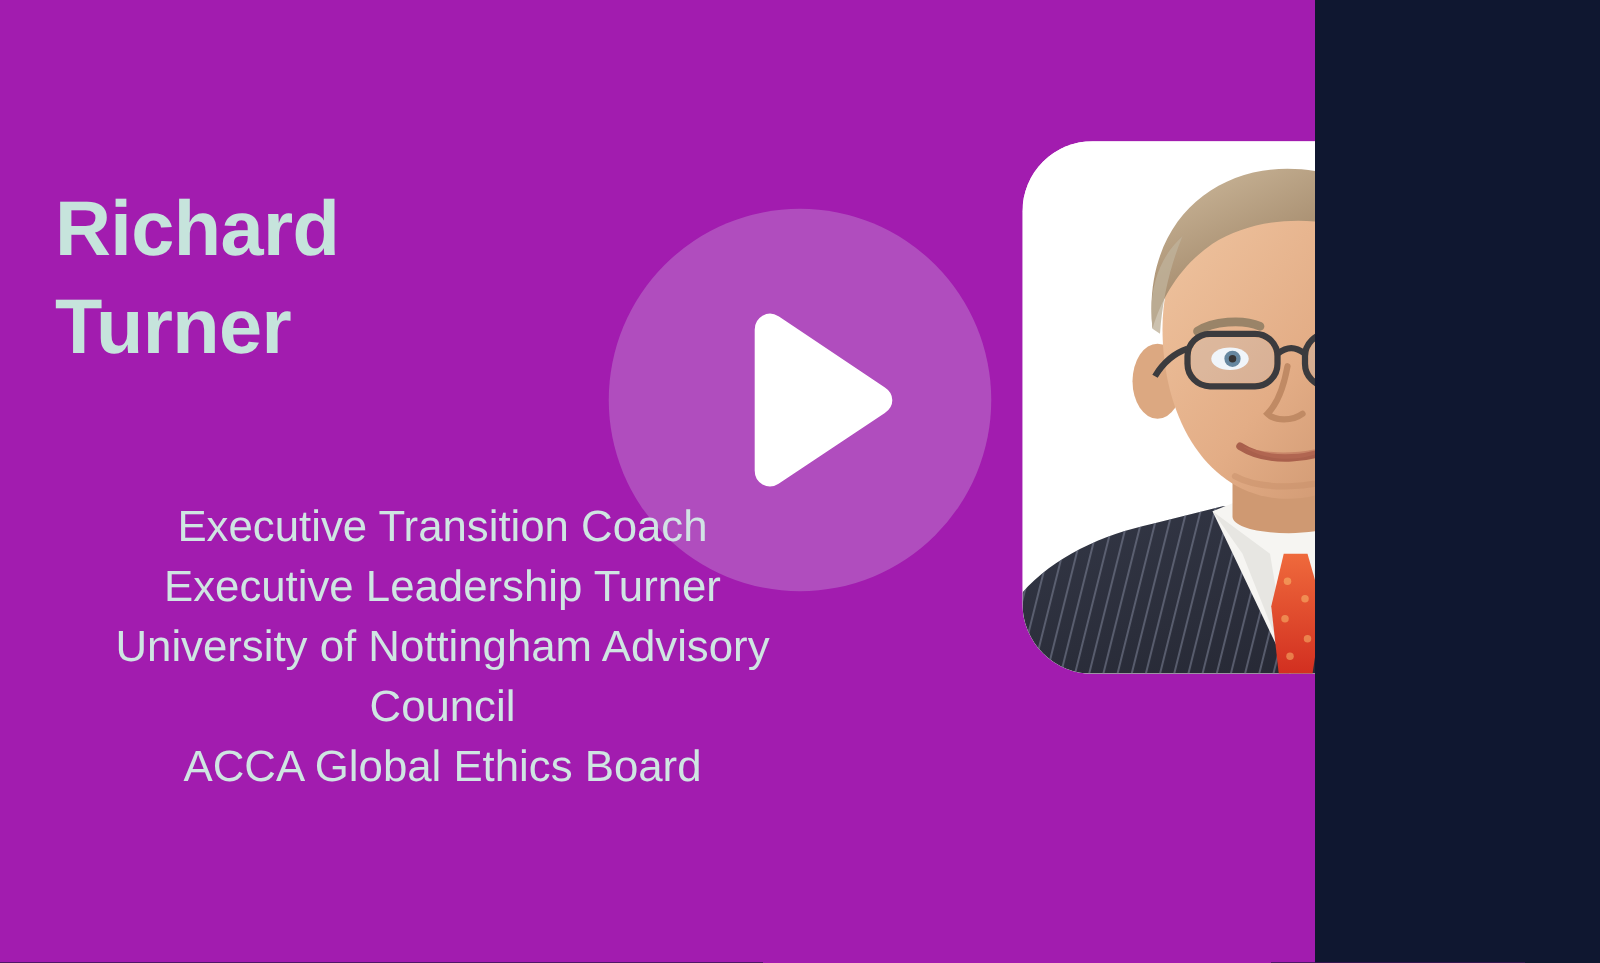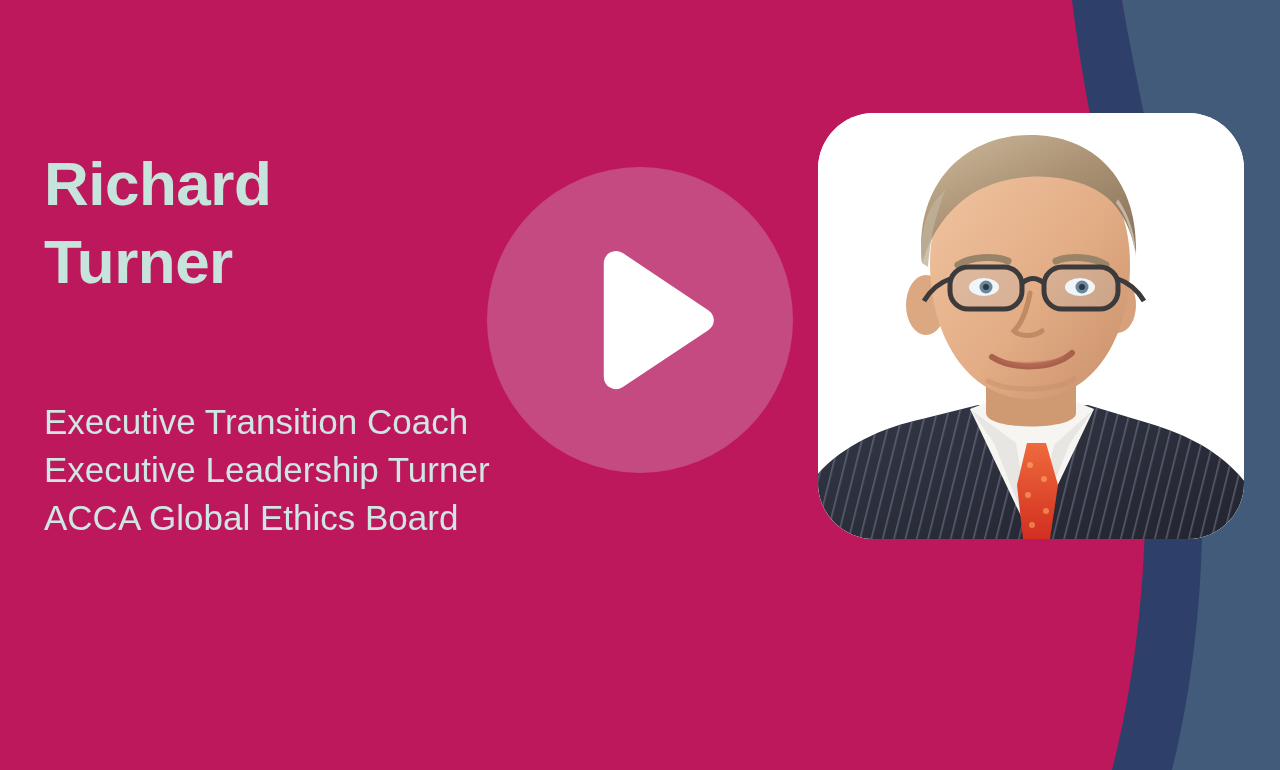"Richard" .video-card { background: #be185d -> #a21caf; width: 1280px -> 1052px }
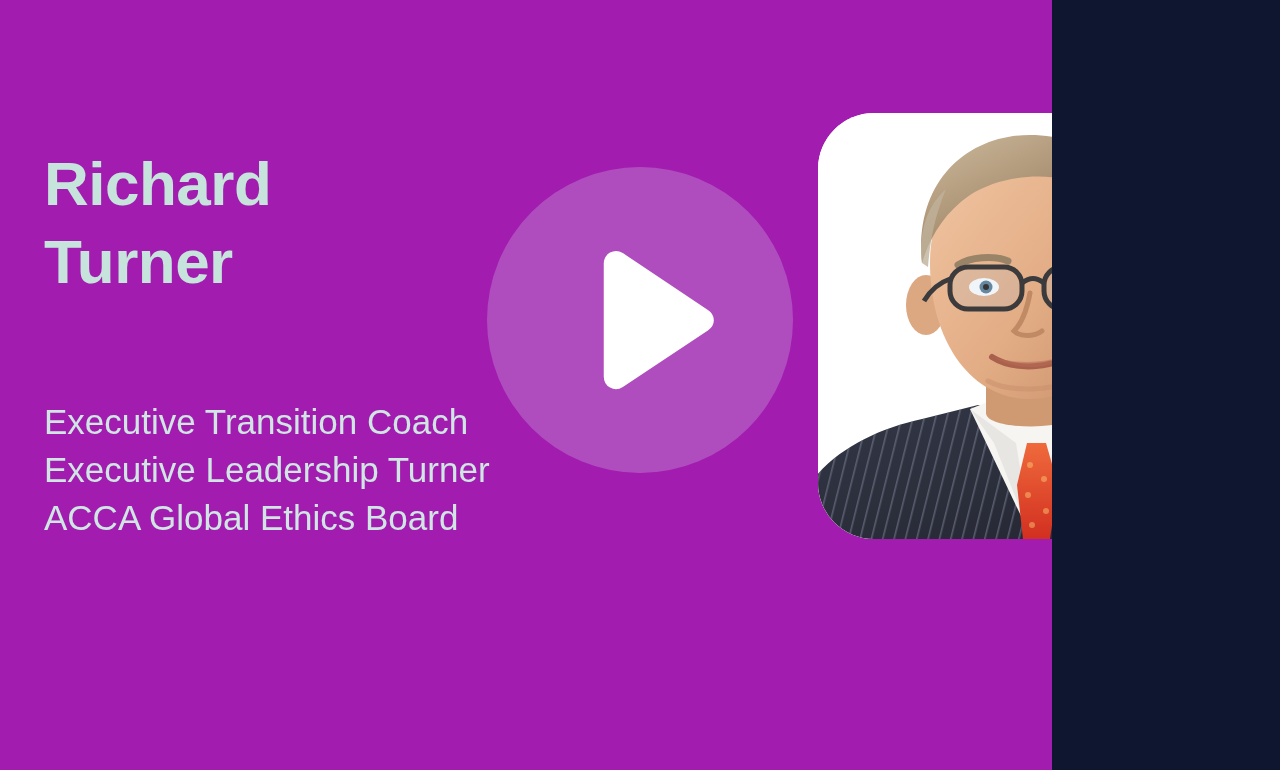"Executive Transition Coach" .speaker-roles { text-align: none -> center }
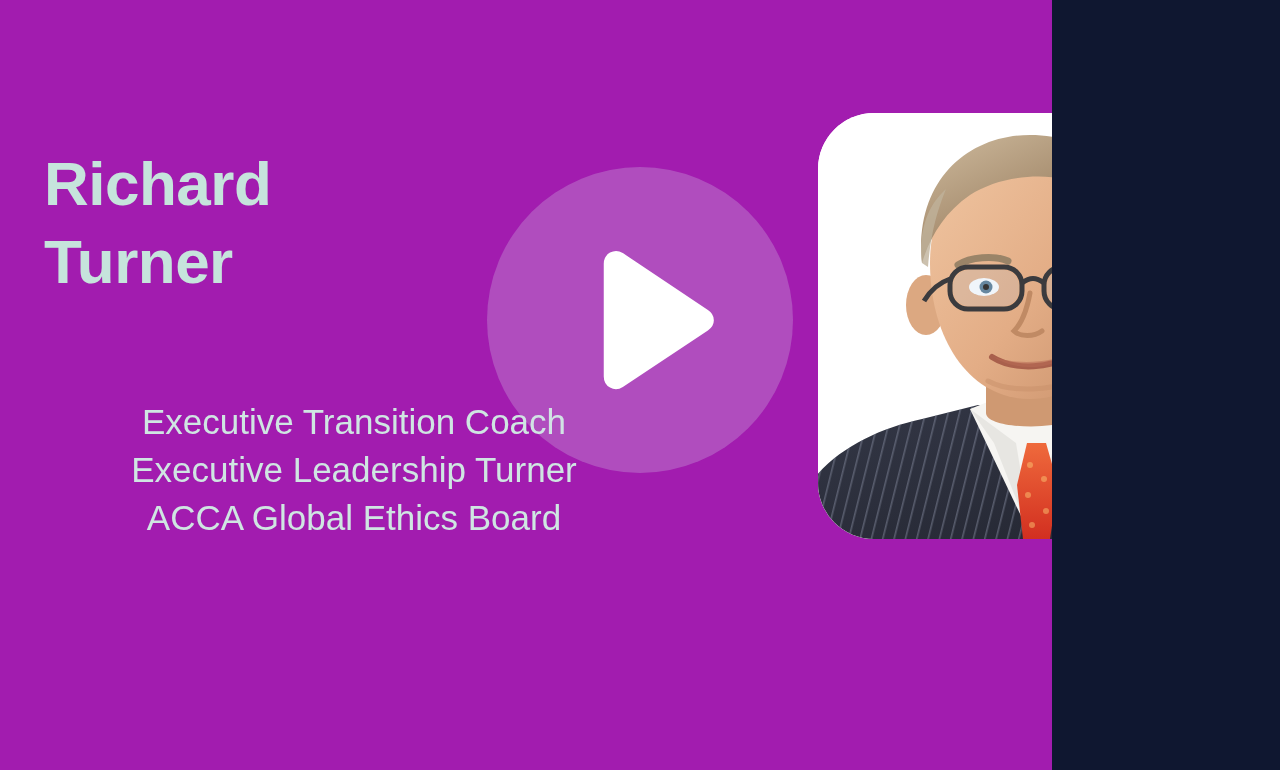"University of Nottingham Advisory" li.role-line { html: none -> <li>University of Nottingham Advisory Council</li> }
